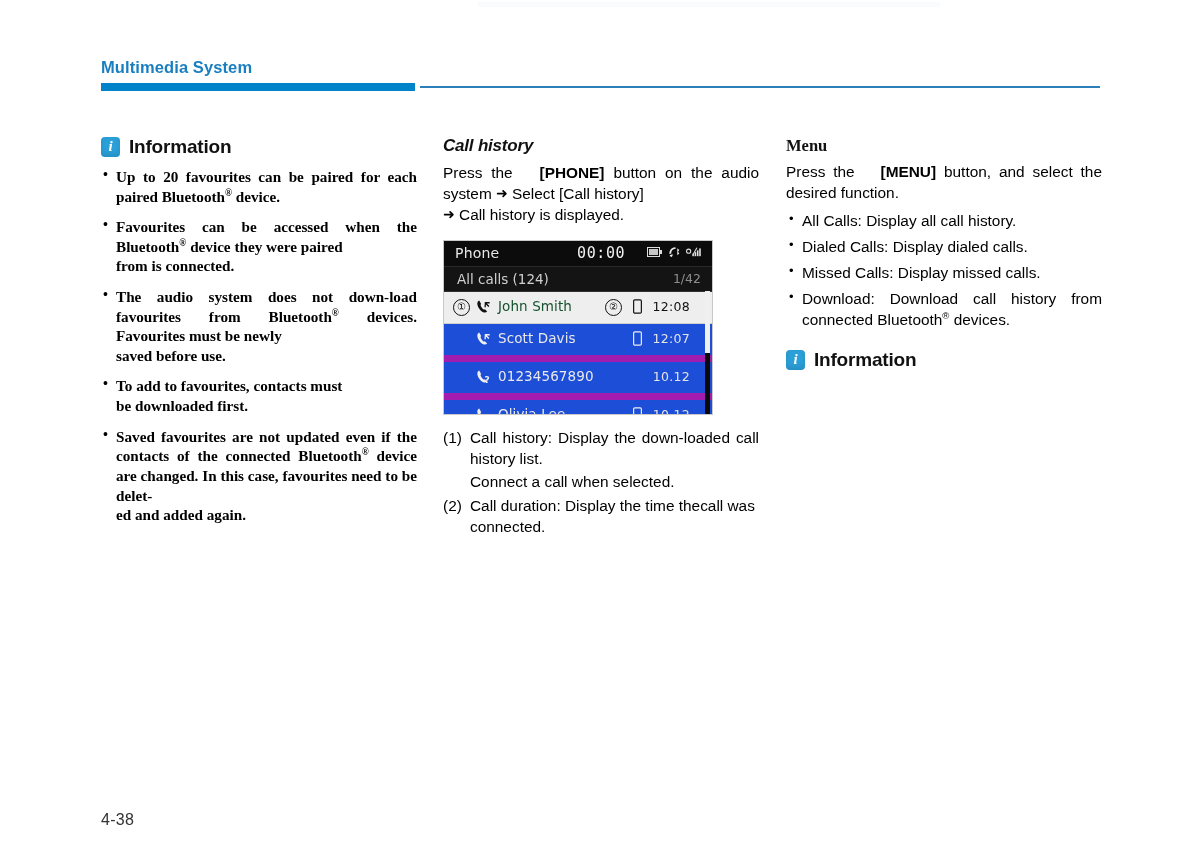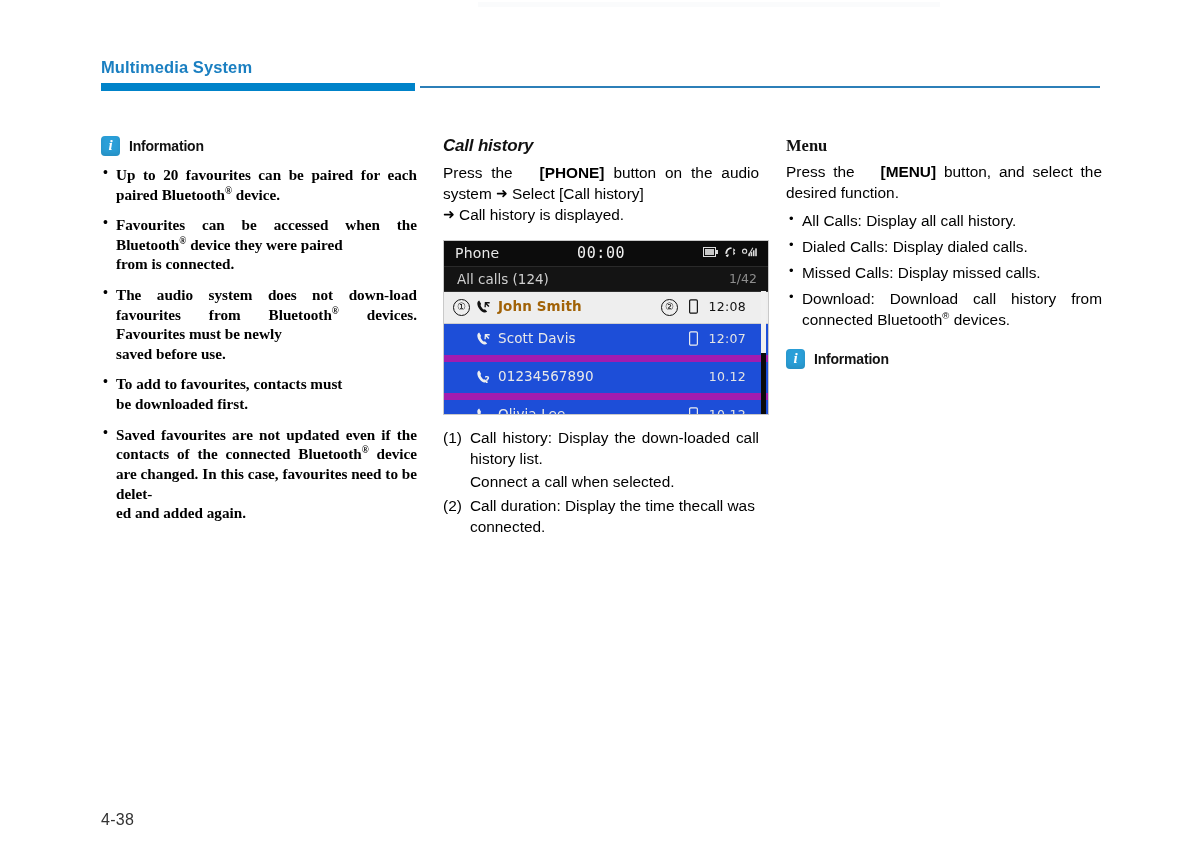"Information" .info-title { font-size: 14px -> 19px }
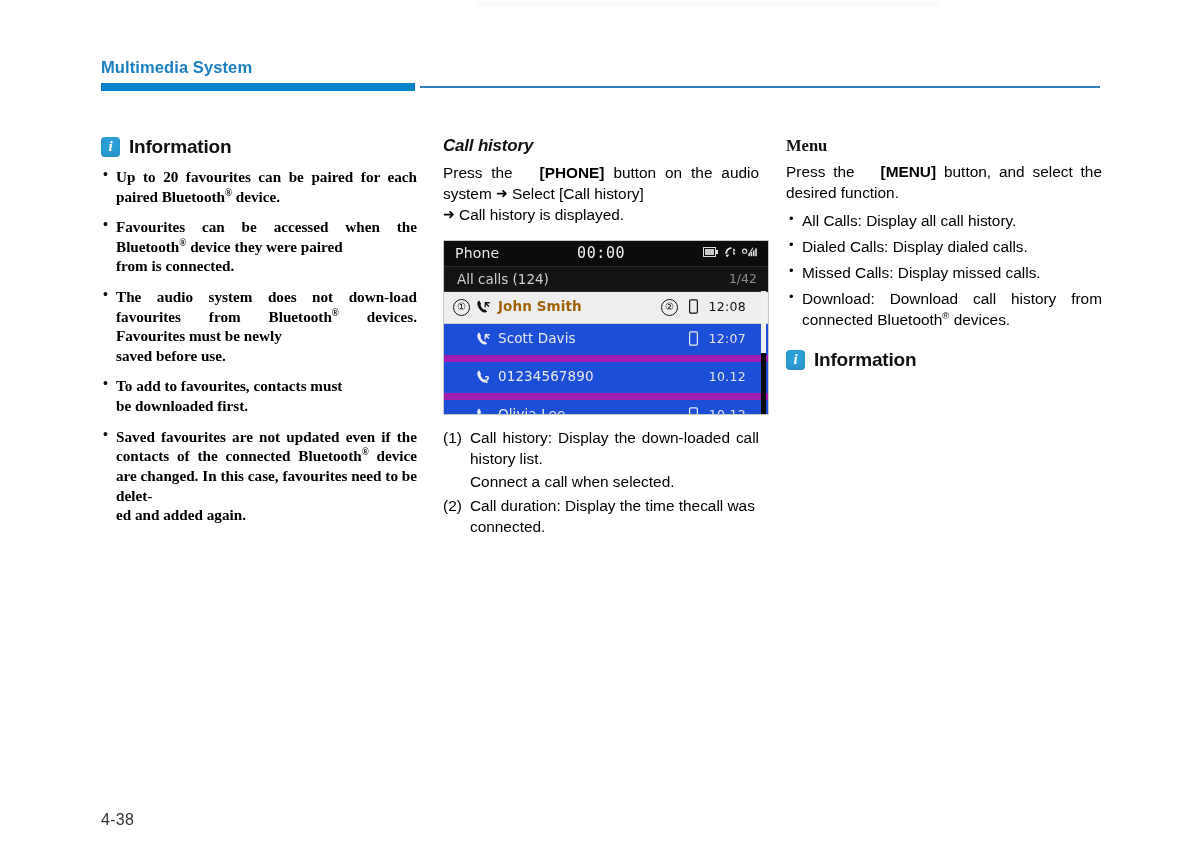"Phone" .device { width: 326px -> 270px }
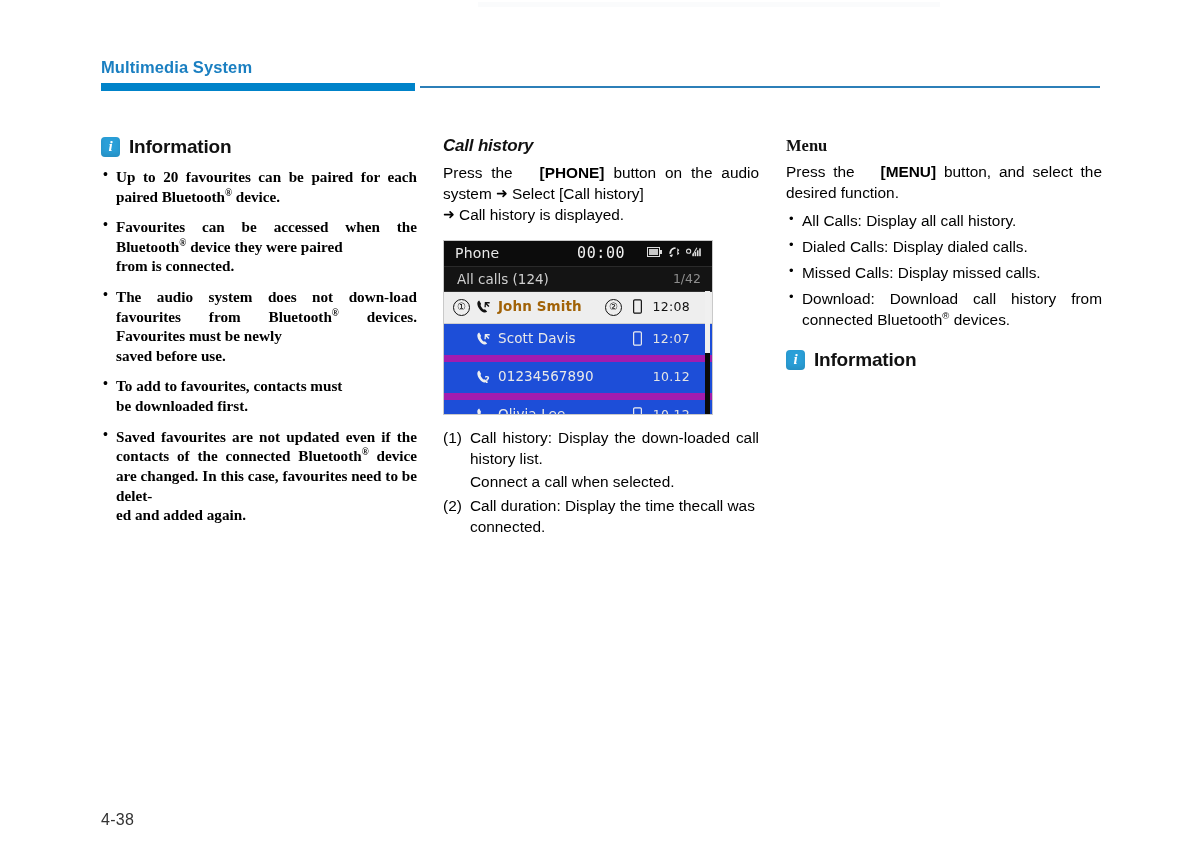"John Smith" .dev-row.sel .row-name { color: #a16207 -> #14532d; font-weight: bold -> none }
